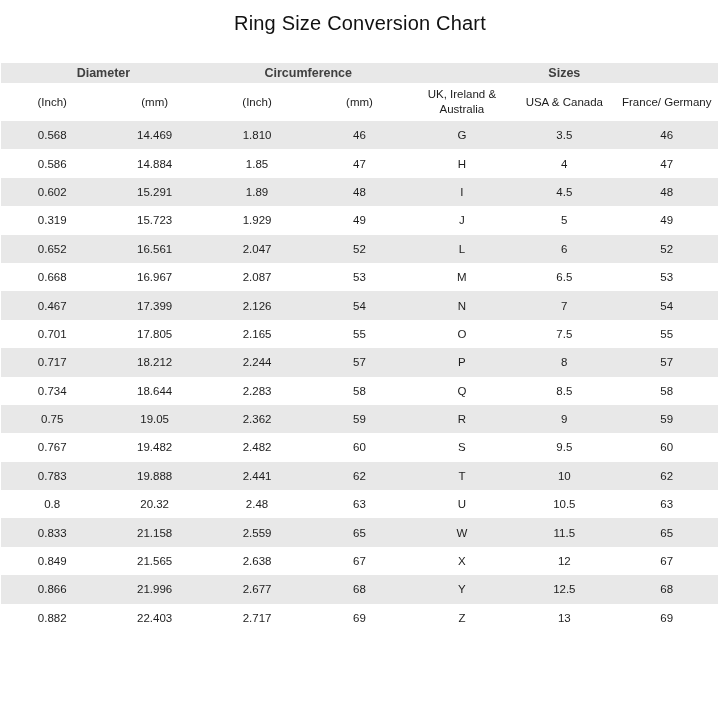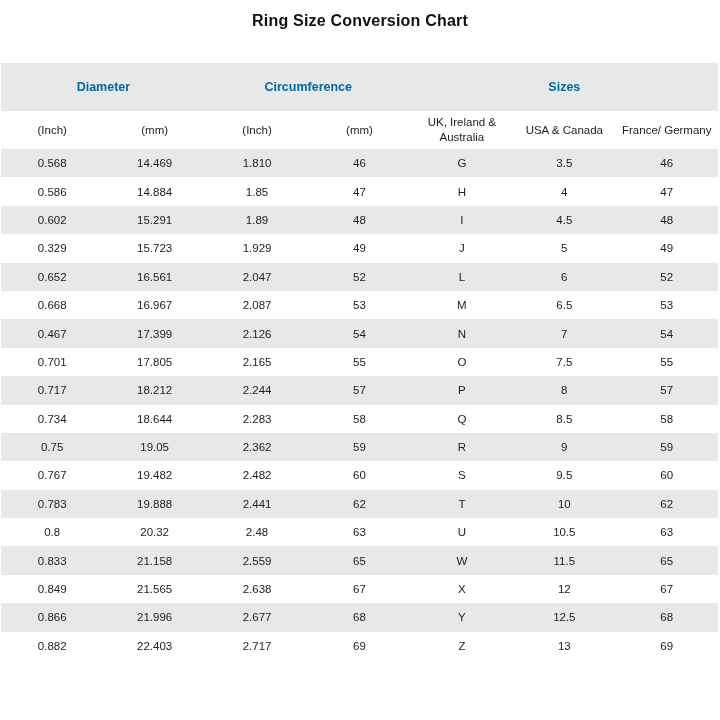"Ring Size Conversion Chart" .title { font-size: 16px -> 20px; font-weight: bold -> normal }
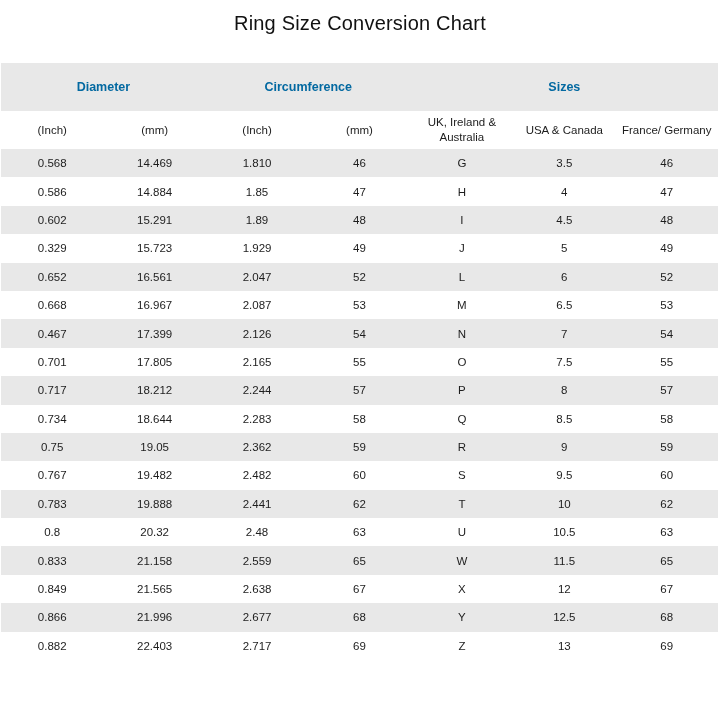"Diameter" tr.group-row th { color: #0369a1 -> #404040; height: 48px -> 20px }
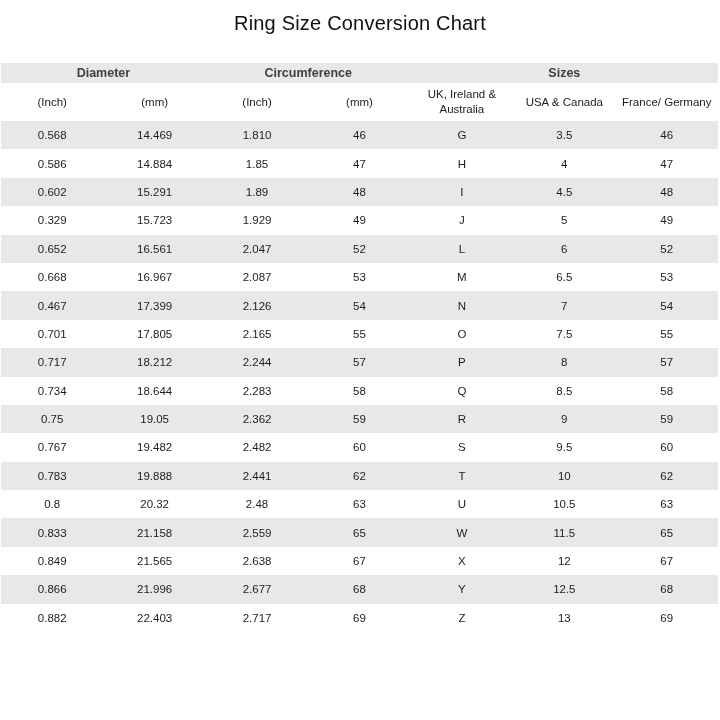"0.329" td { text: 0.329 -> 0.319 }
